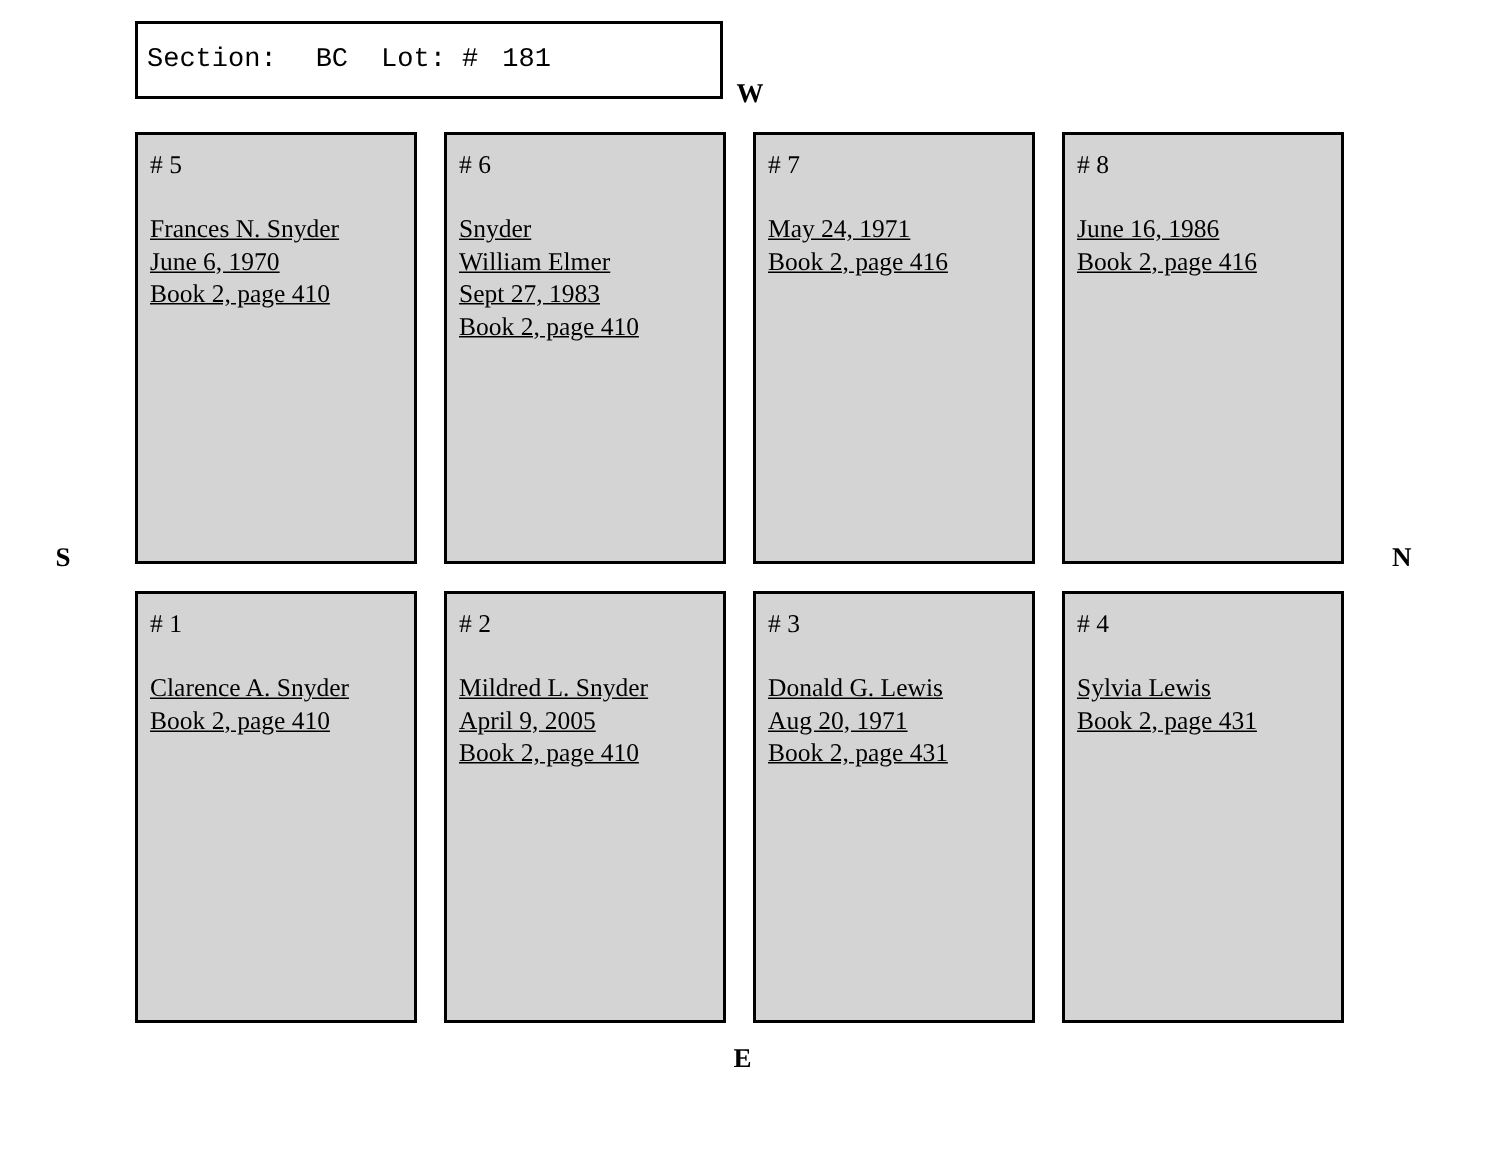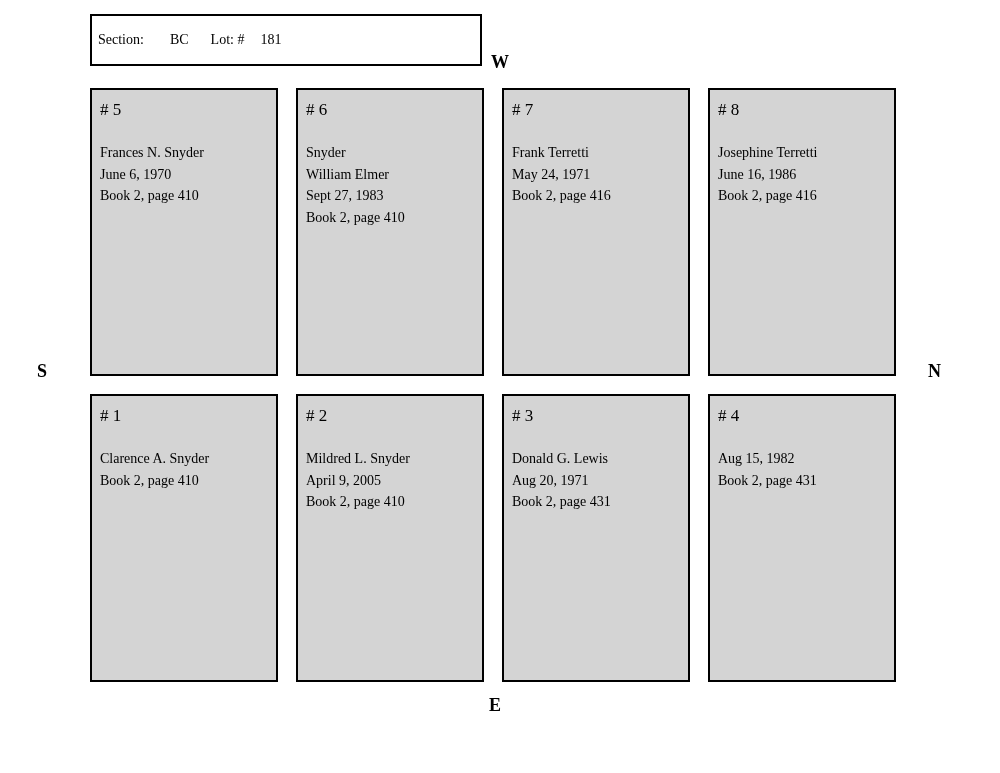"Section:" #header-box .lbl { font-family: none -> Liberation Mono, monospace; font-size: 14px -> 18px }
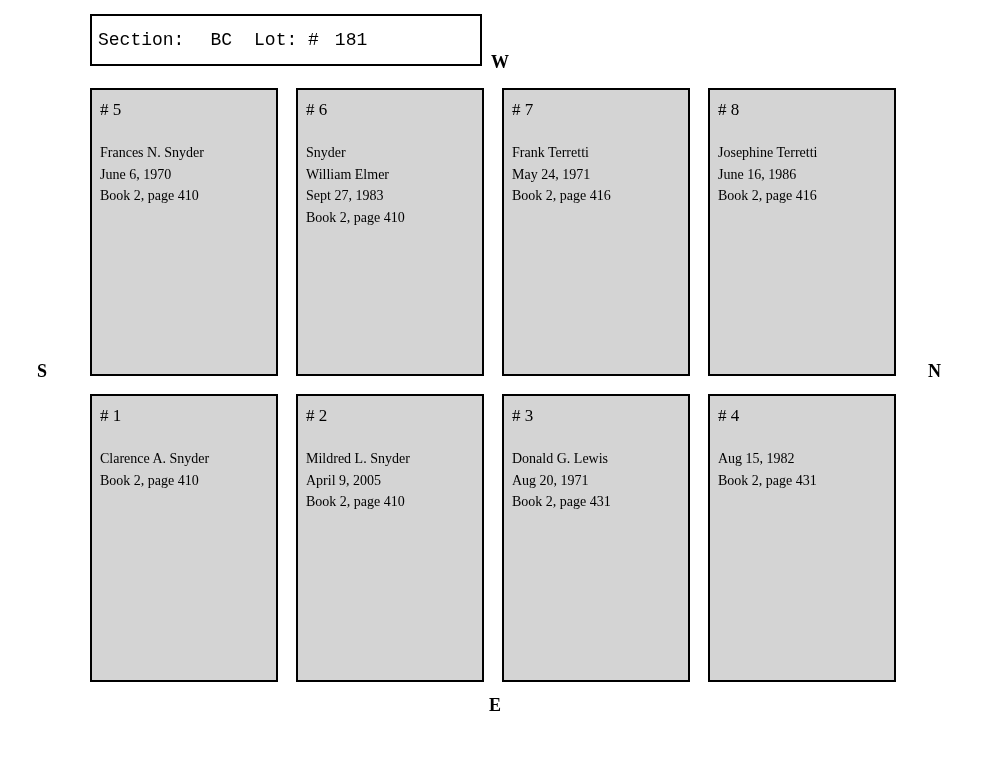"Frances N. Snyder" .plot-lines { font-size: 14px -> 17px; text-decoration: none -> underline }
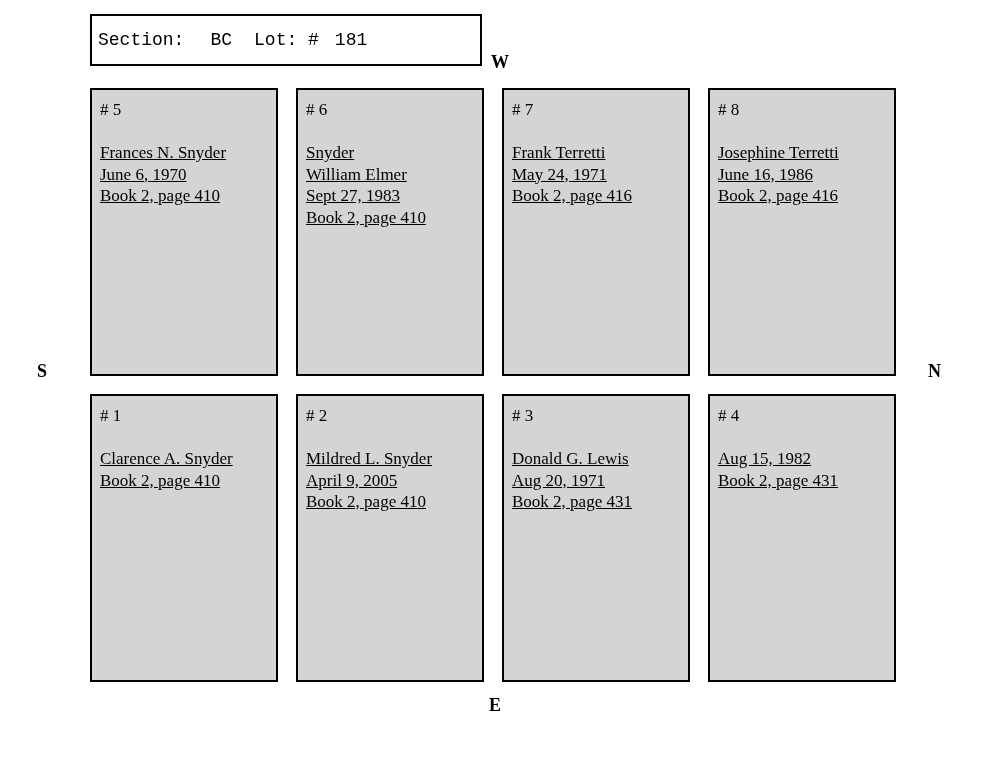"Frank Terretti" div { html: <div>Frank Terretti</div> -> none }
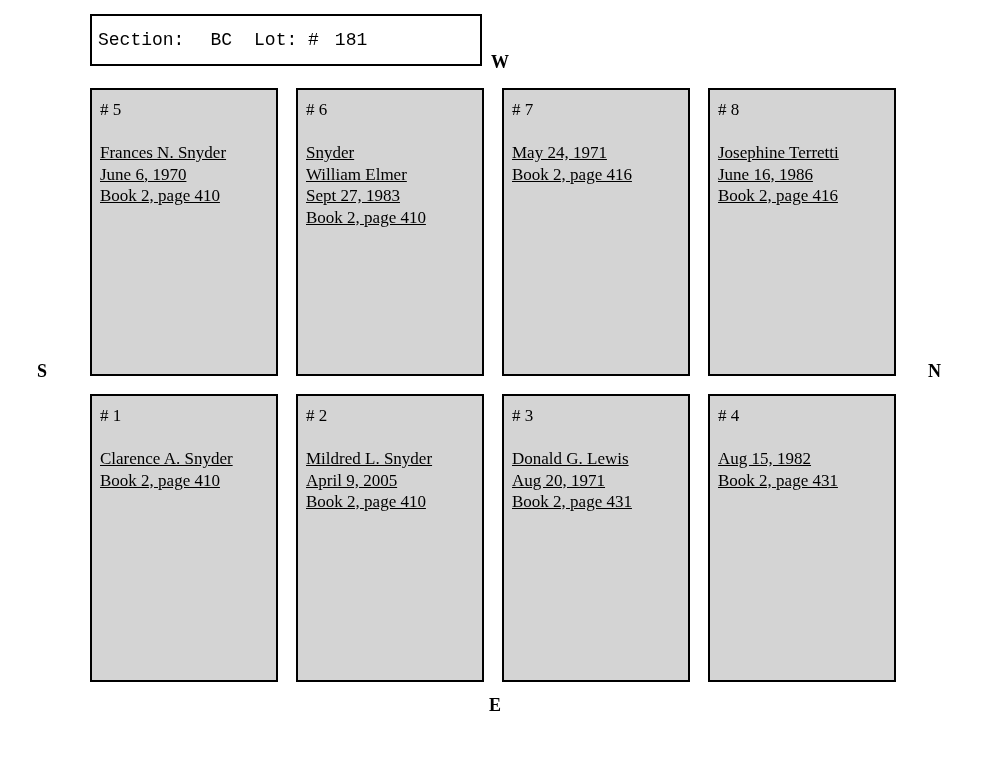"Josephine Terretti" div { html: <div>Josephine Terretti</div> -> none }
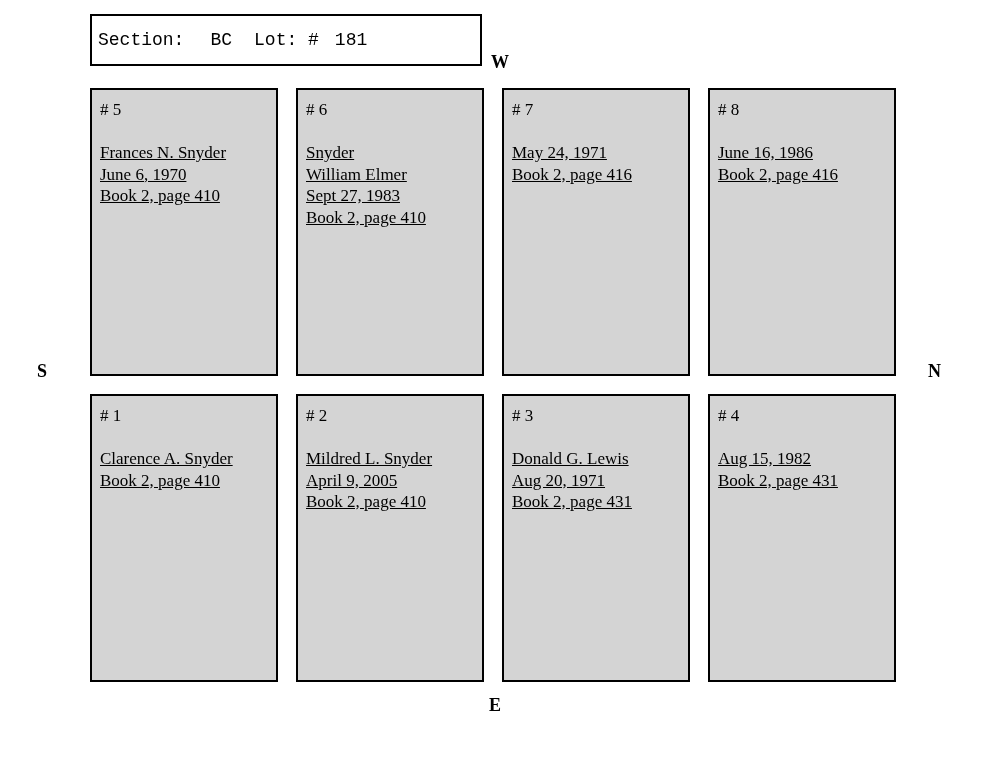"Sylvia Lewis" div { html: none -> <div>Sylvia Lewis</div> }
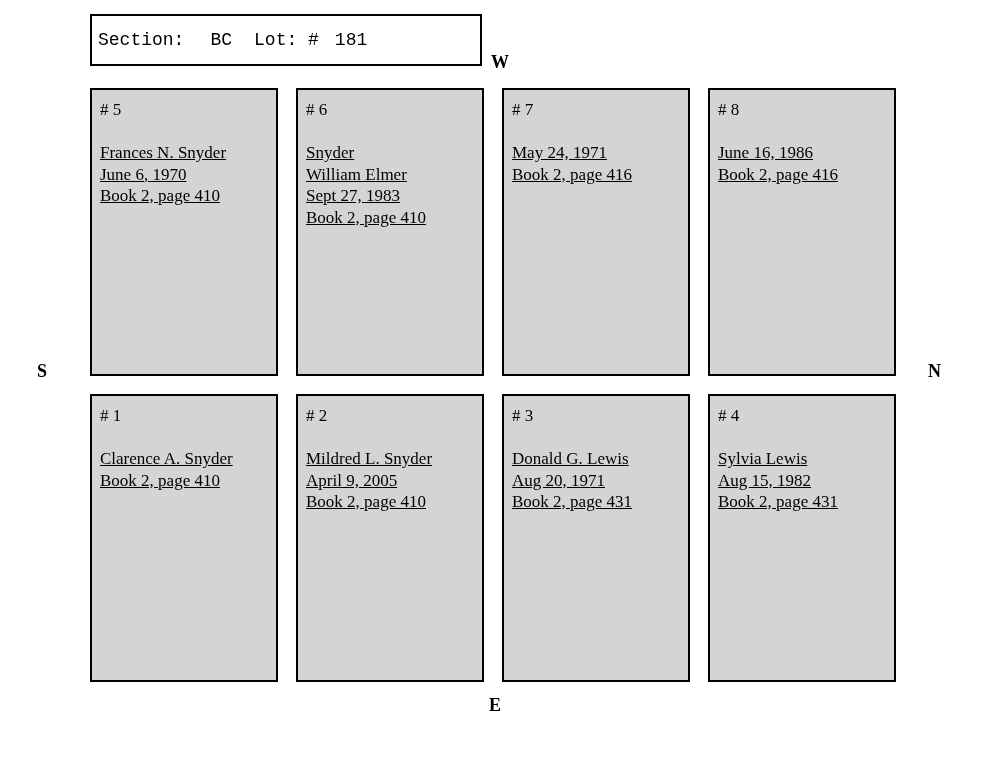"Aug 15, 1982" div { html: <div>Aug 15, 1982</div> -> none }
